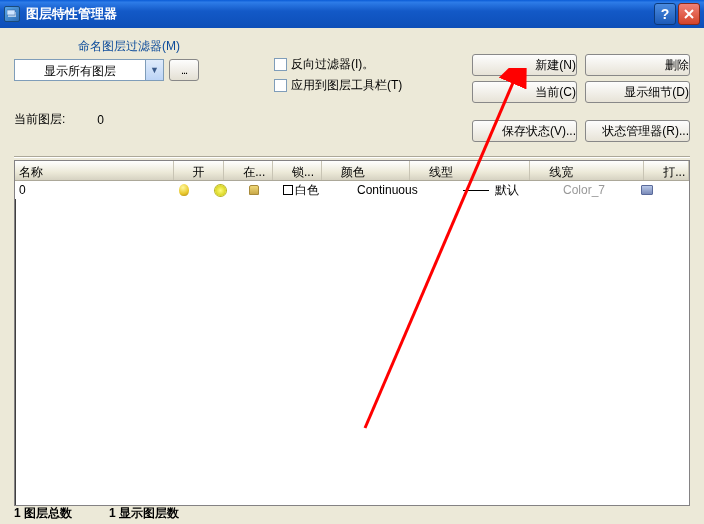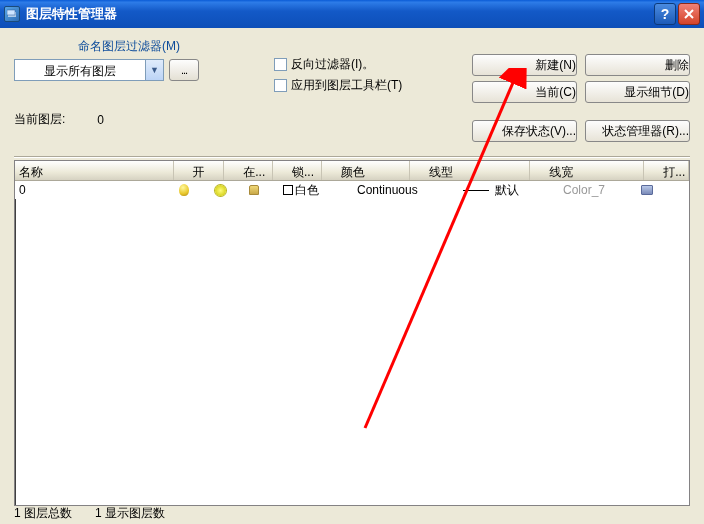"1 图层总数" .footer { font-weight: none -> bold; gap: 23px -> 37px }
